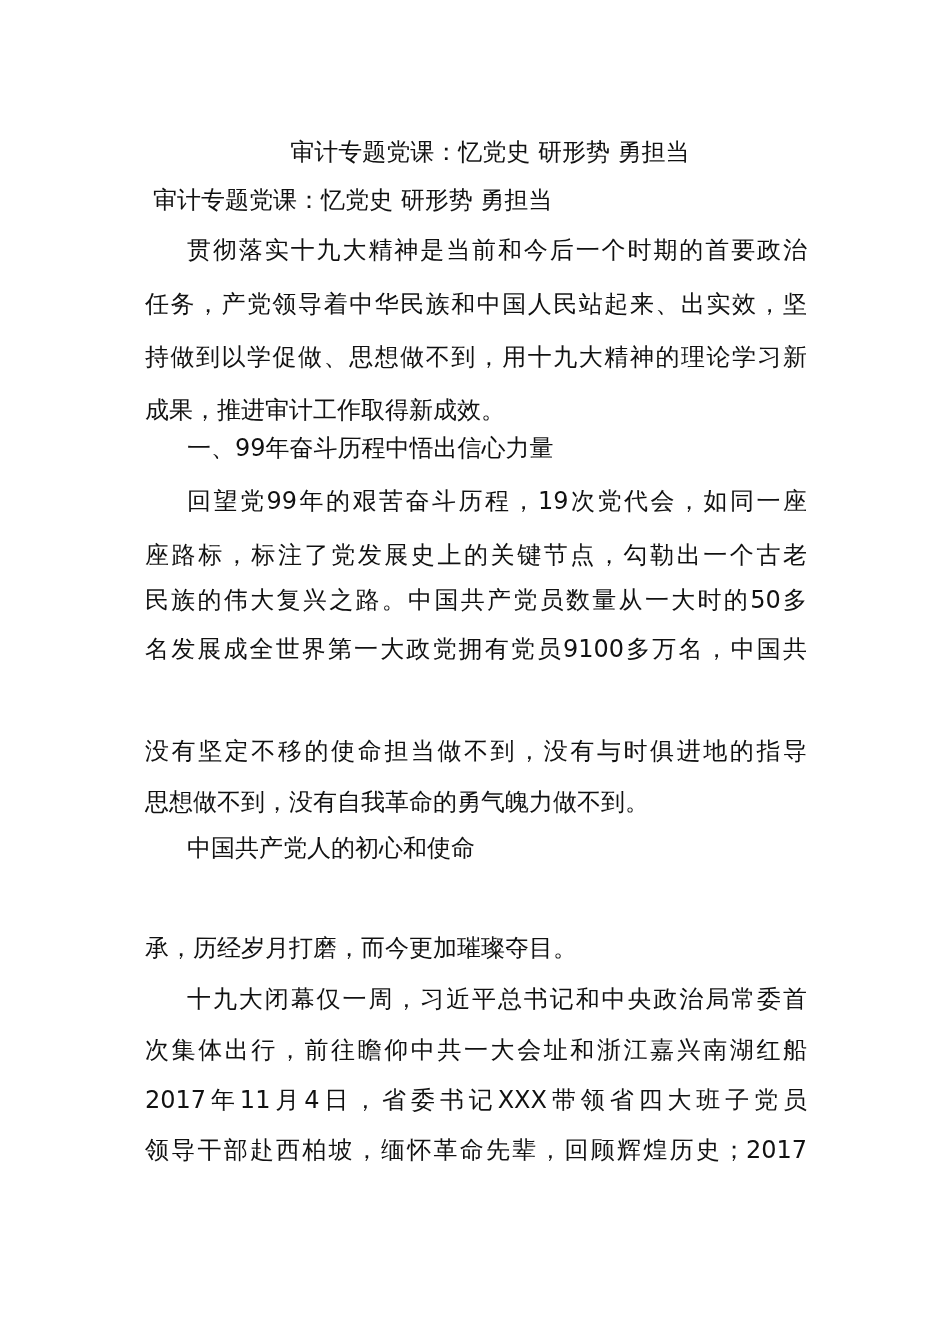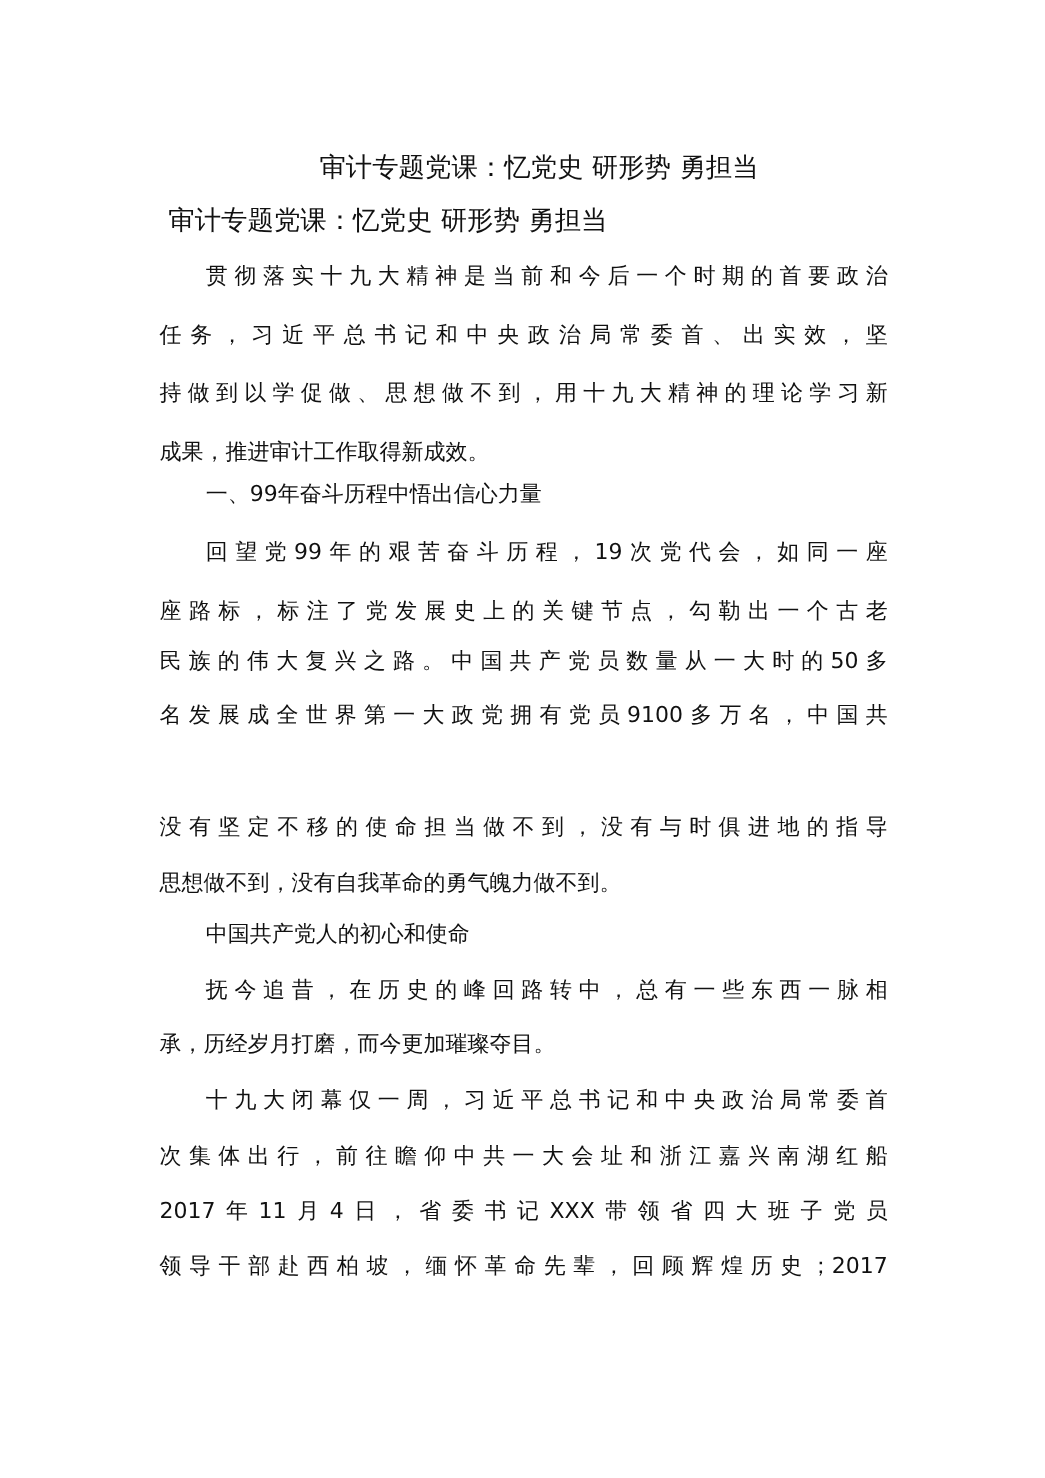"贯彻落实十九大精神是当前和今后一个时期的首要政治" .line { font-size: 20px -> 24px }
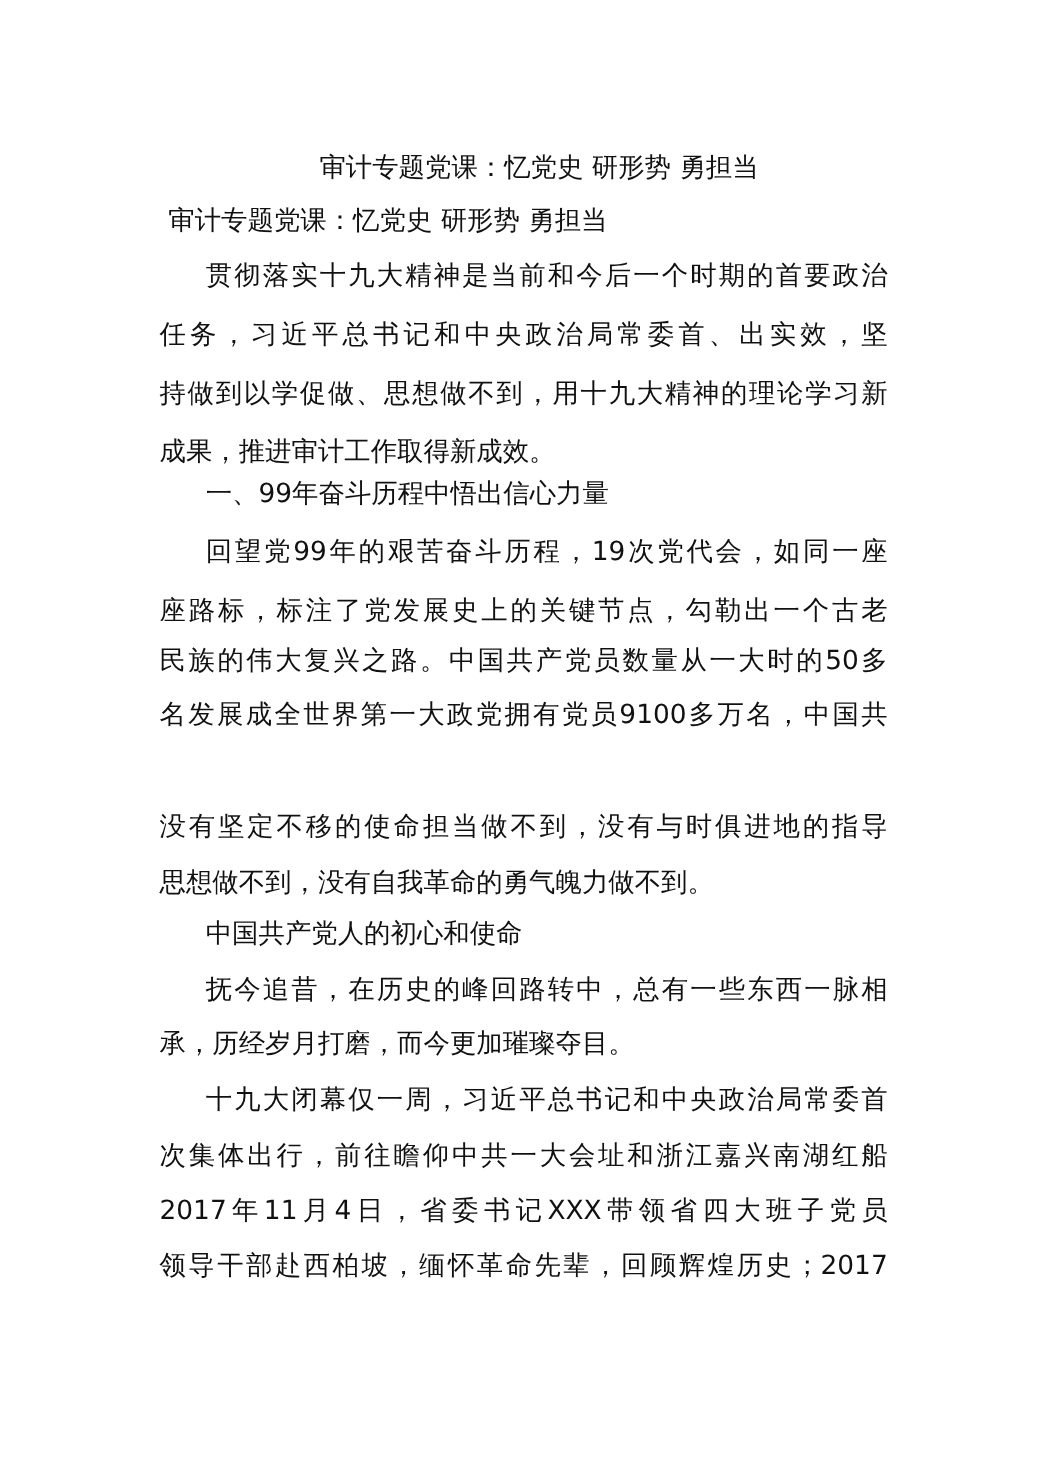"任务，习近平总书记和中央政治局常委首、出实效，坚" div.line { text: 习近平总书记和中央政治局常委首 -> 产党领导着中华民族和中国人民站起来 }
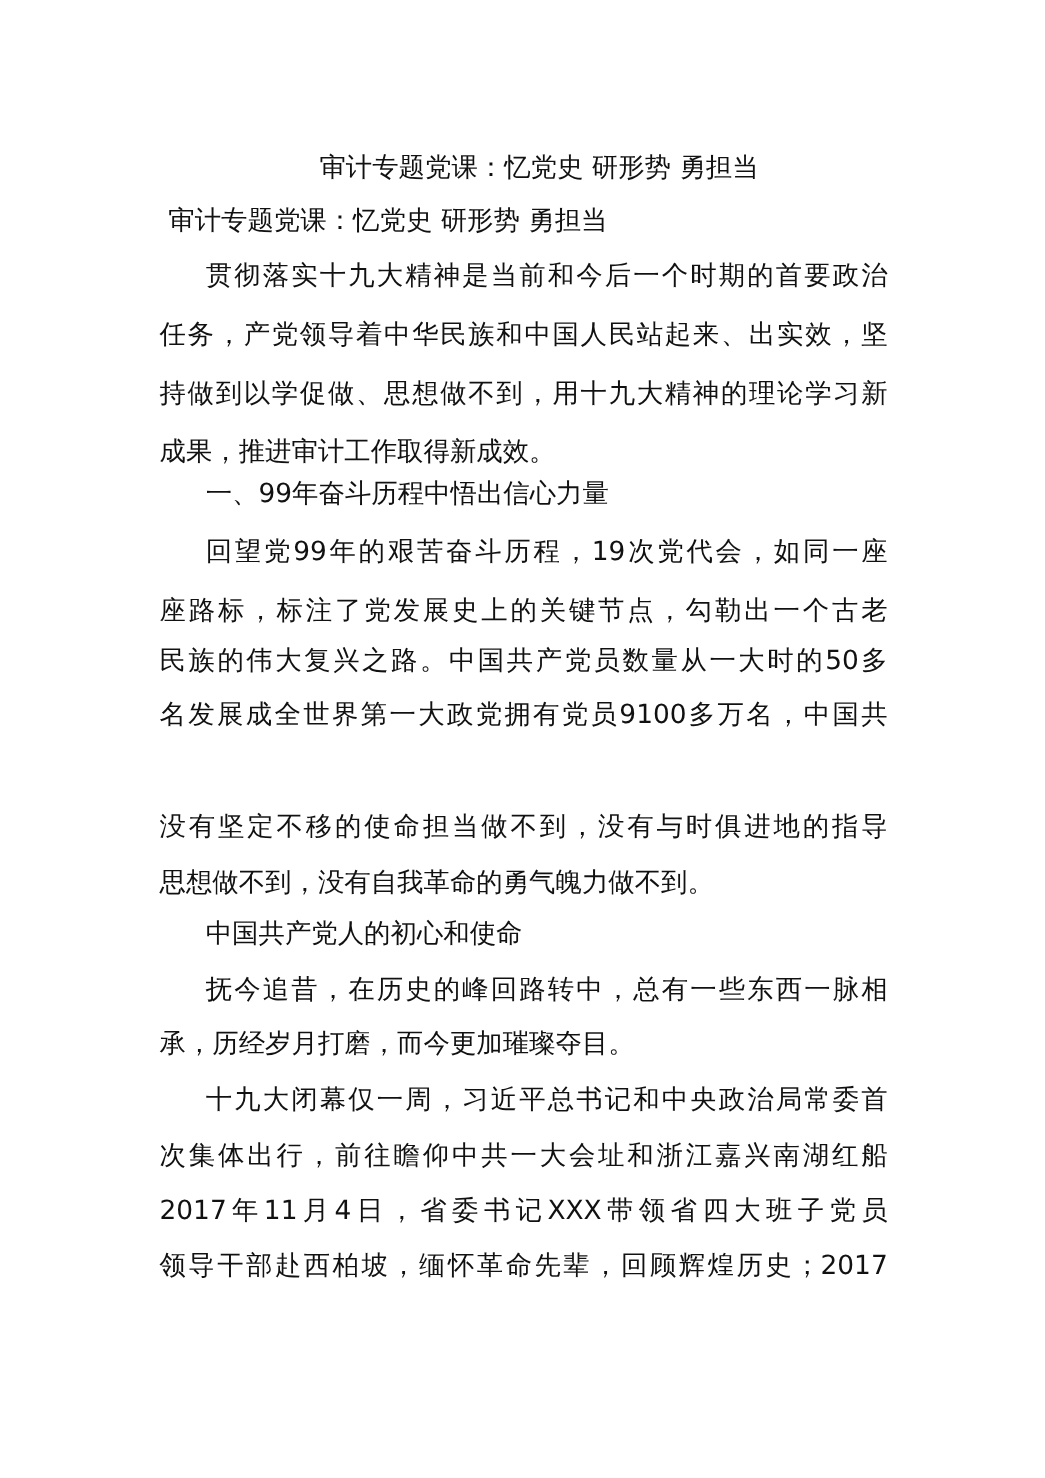"抚今追昔，在历史的峰回路转中，总有一些东西一脉相" div.line { html: <div>抚今追昔，在历史的峰回路转中，总有一些东西一脉相</div> -> none }
